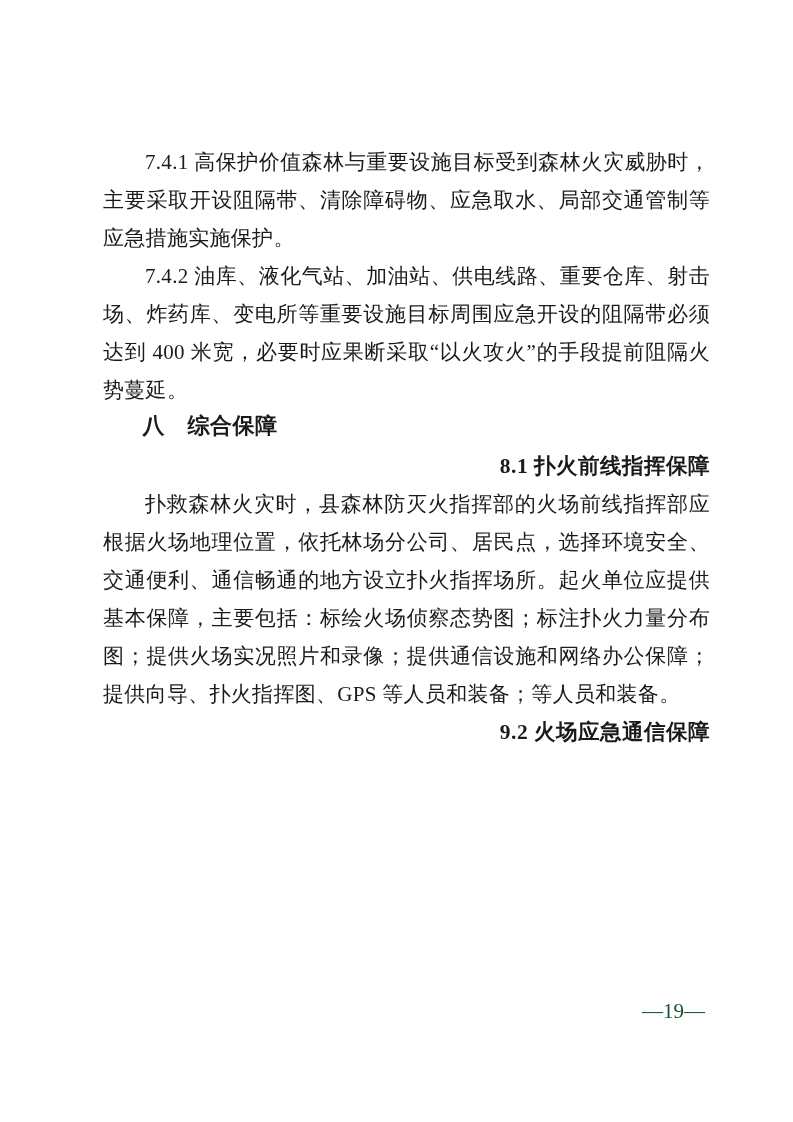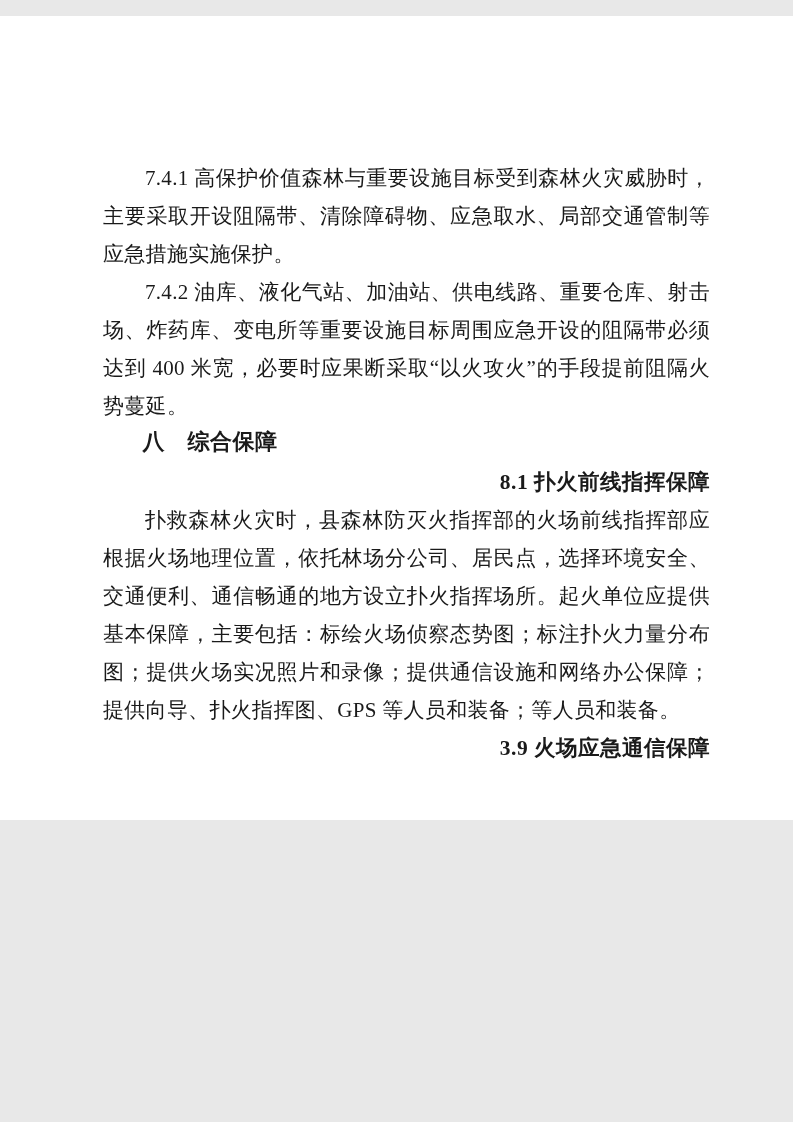"7.4.1" .page { height: 804px -> 1122px; margin: 16px auto -> 0 auto }
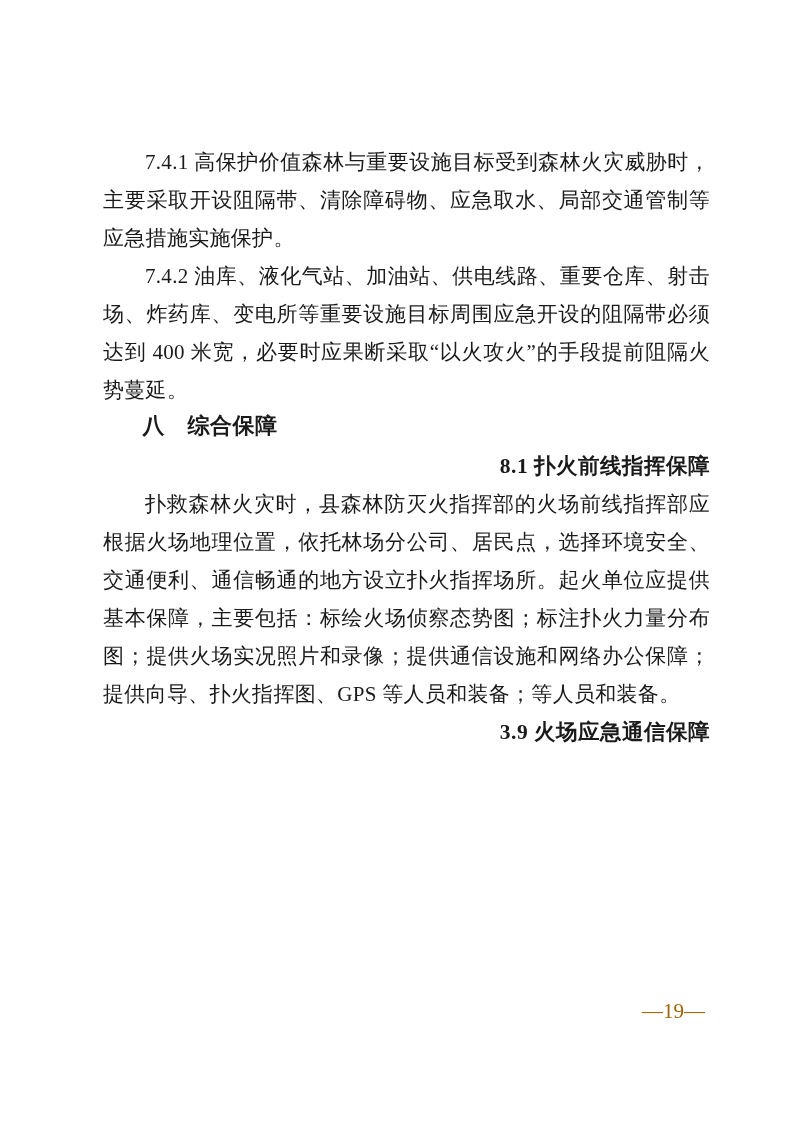"3.9 火场应急通信保障" h3.heading-l2 { text: 3.9 -> 9.2 }
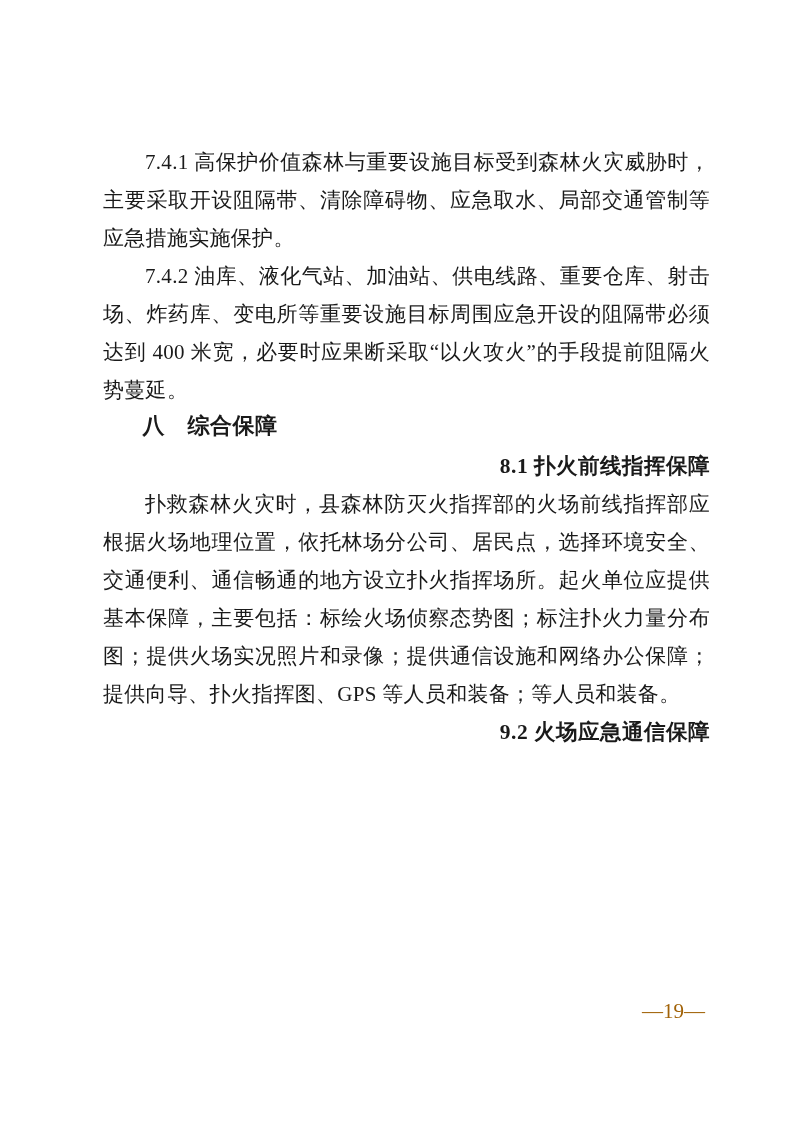"—19—" .page-number { color: #a16207 -> #14532d }
